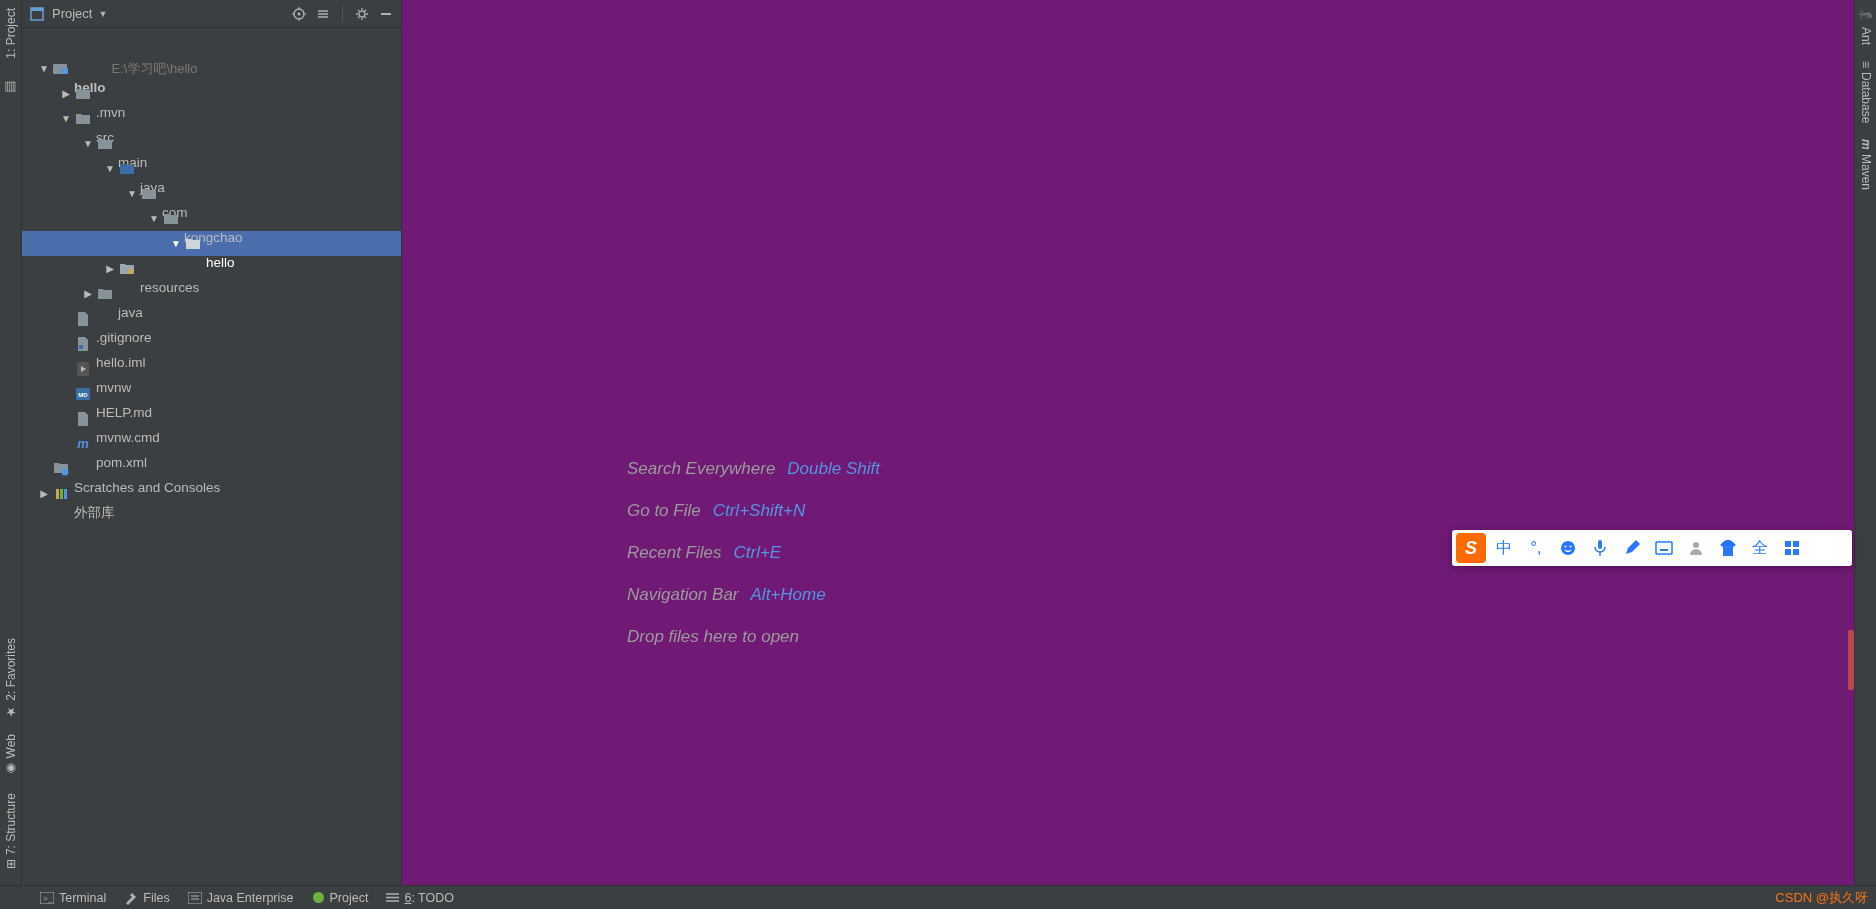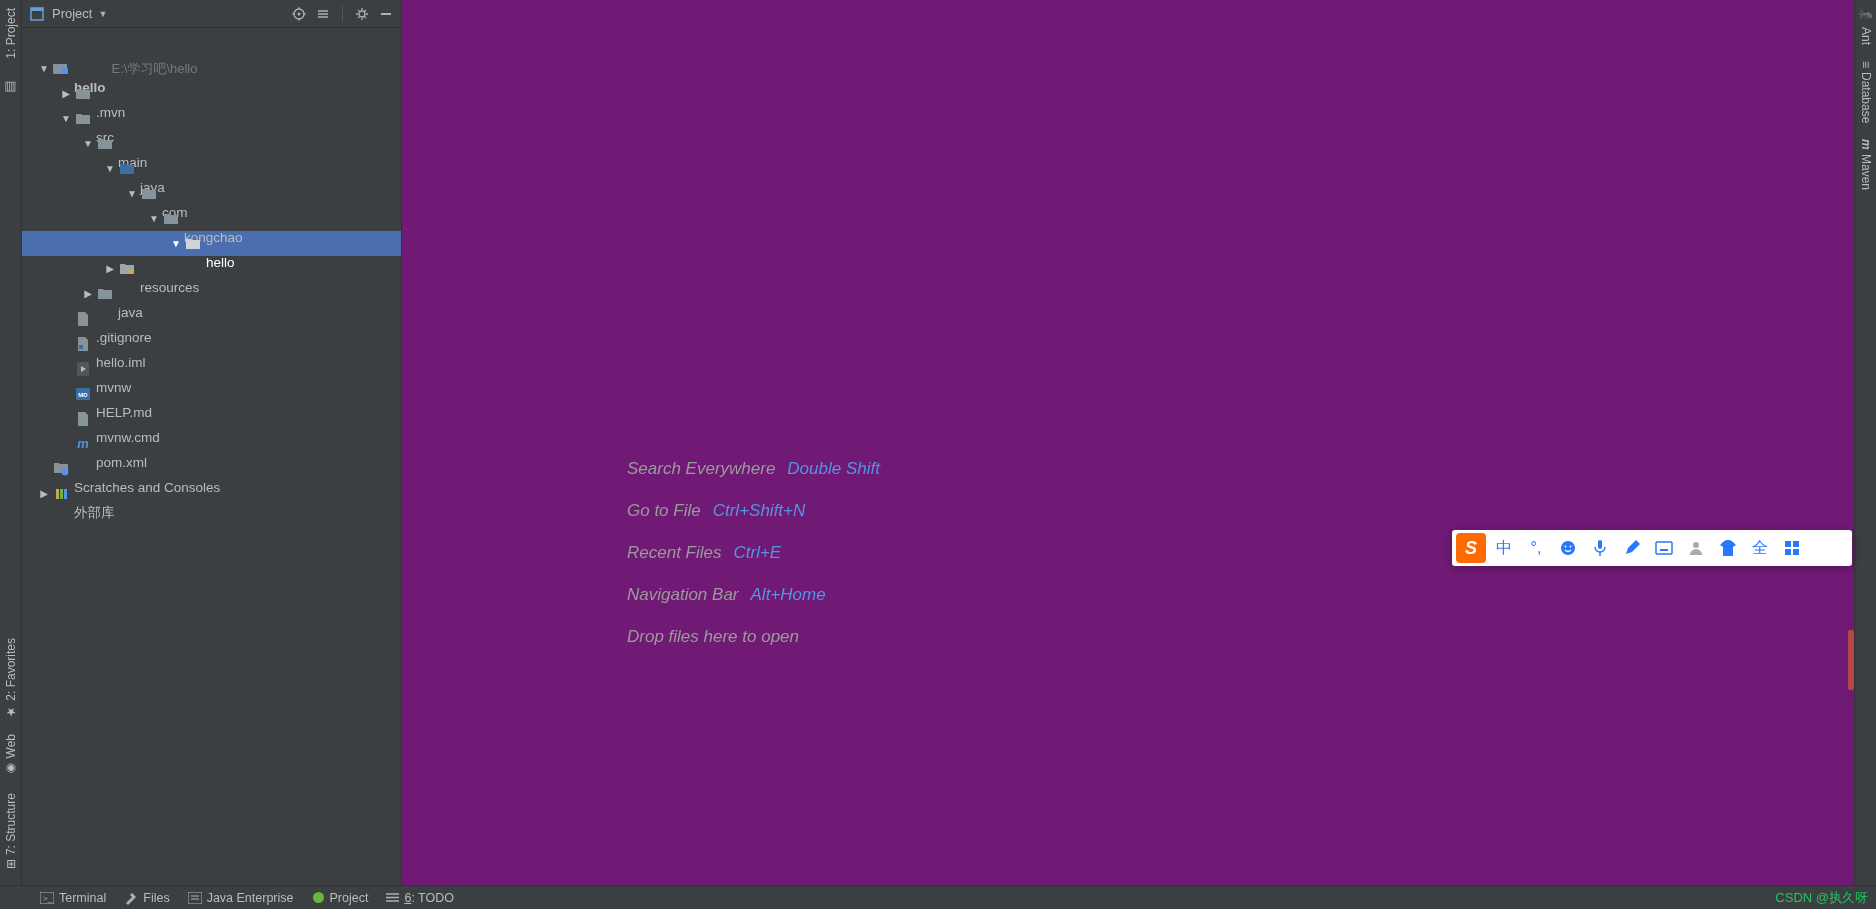"CSDN @执久呀" .bottom-bar .watermark { color: #22c55e -> #f97316 }
